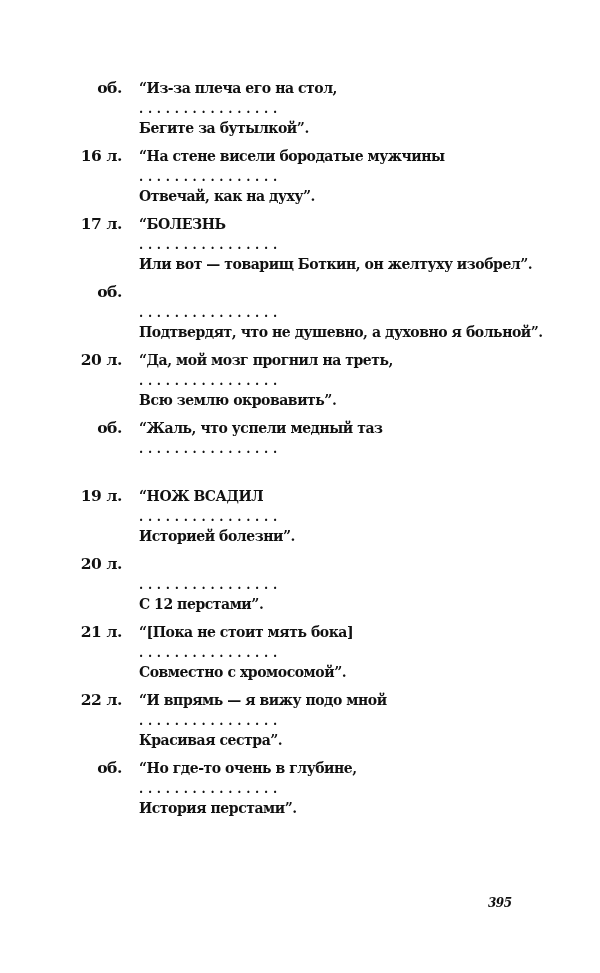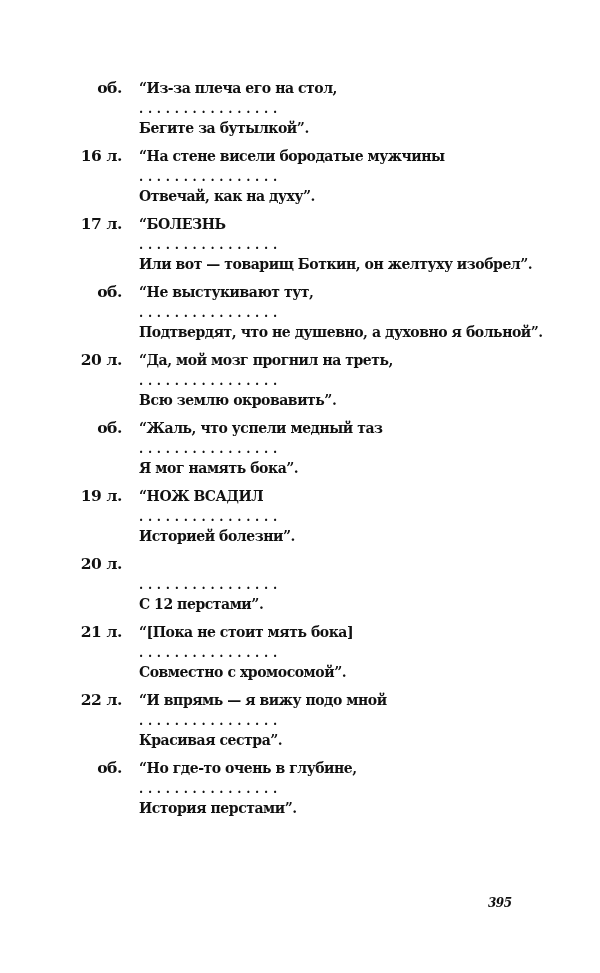"“Не выстукивают тут," span.line { html: <span>“Не выстукивают тут,</span> -> none }
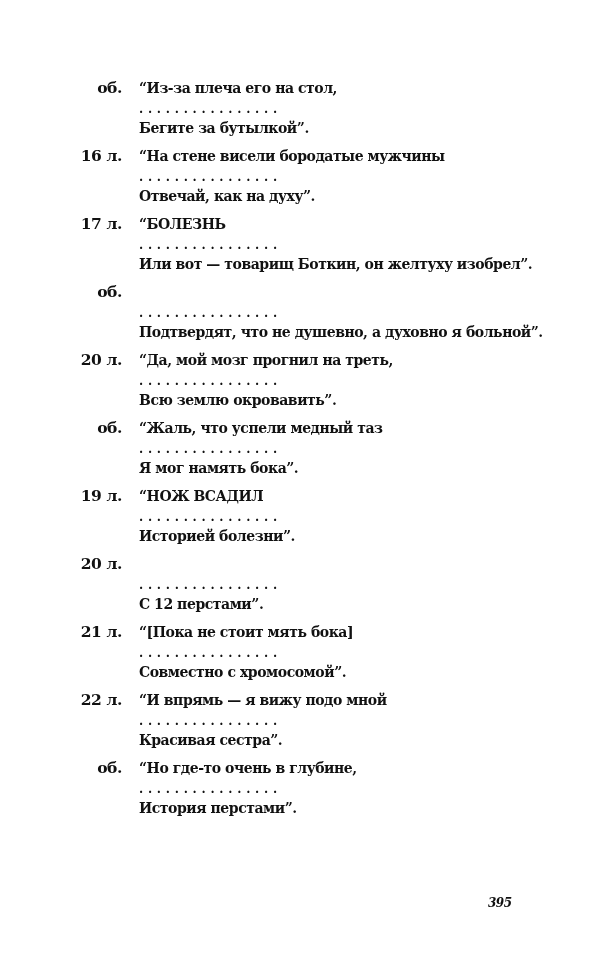"Я мог намять бока”." span.line { html: <span>Я мог намять бока”.</span> -> none }
